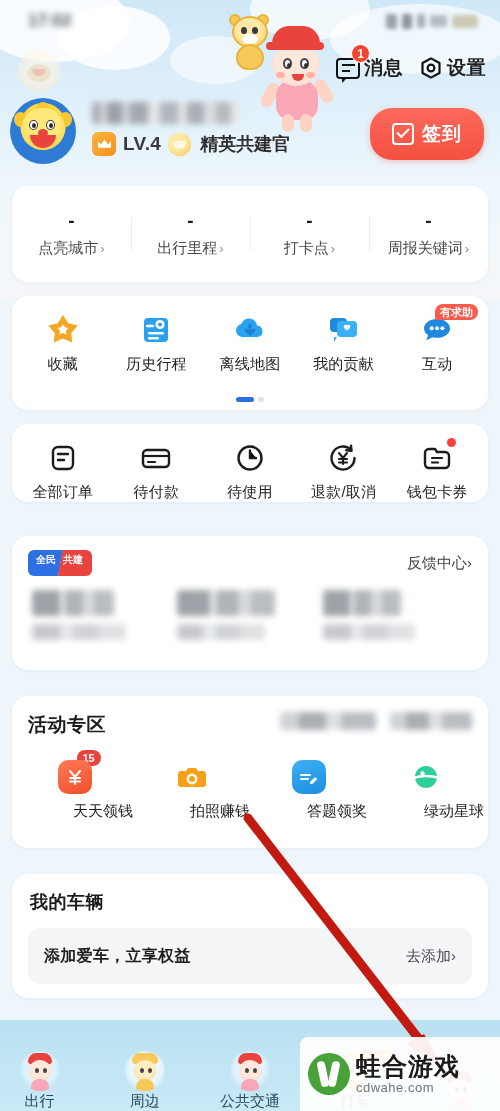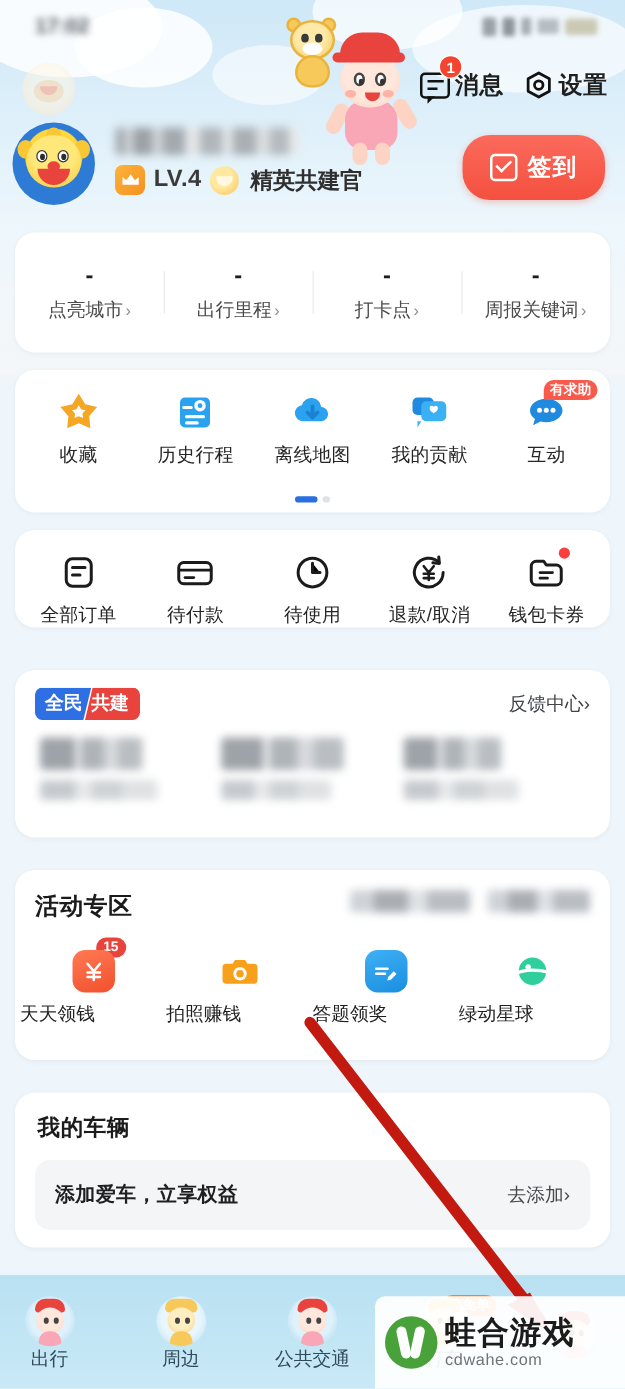"全民" .gj-logo { font-size: 15px -> 10px }
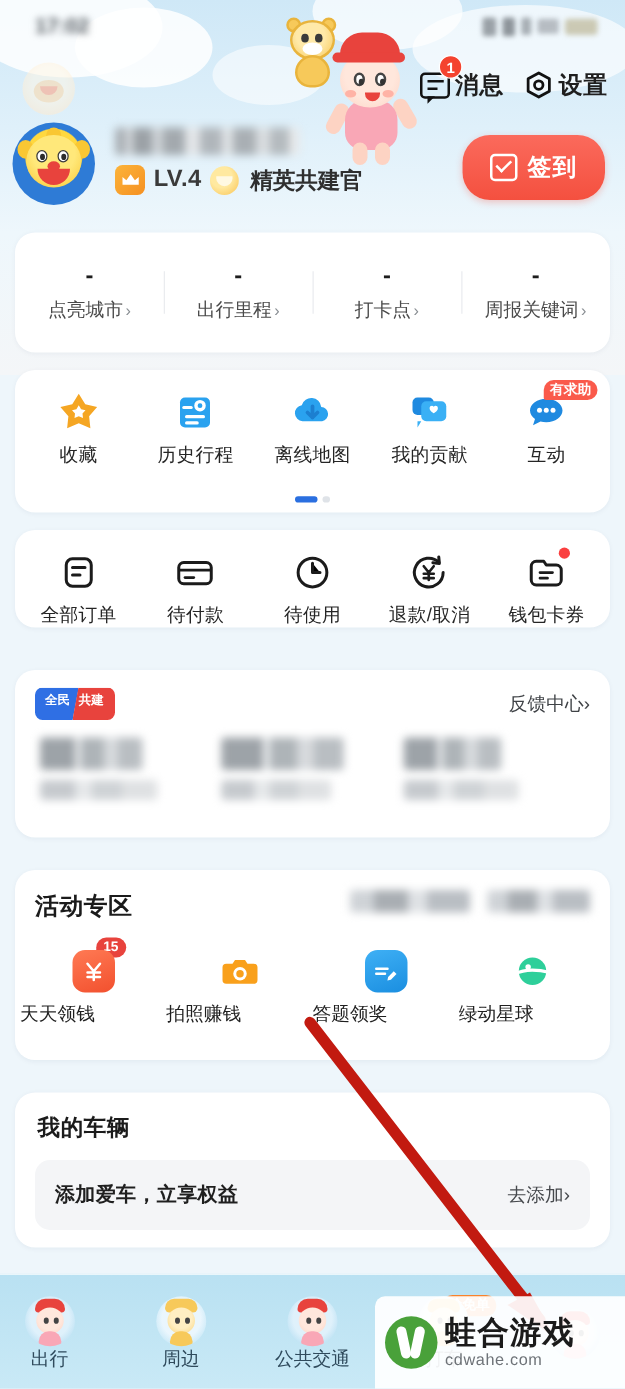"15" .acell { text-align: left -> right }
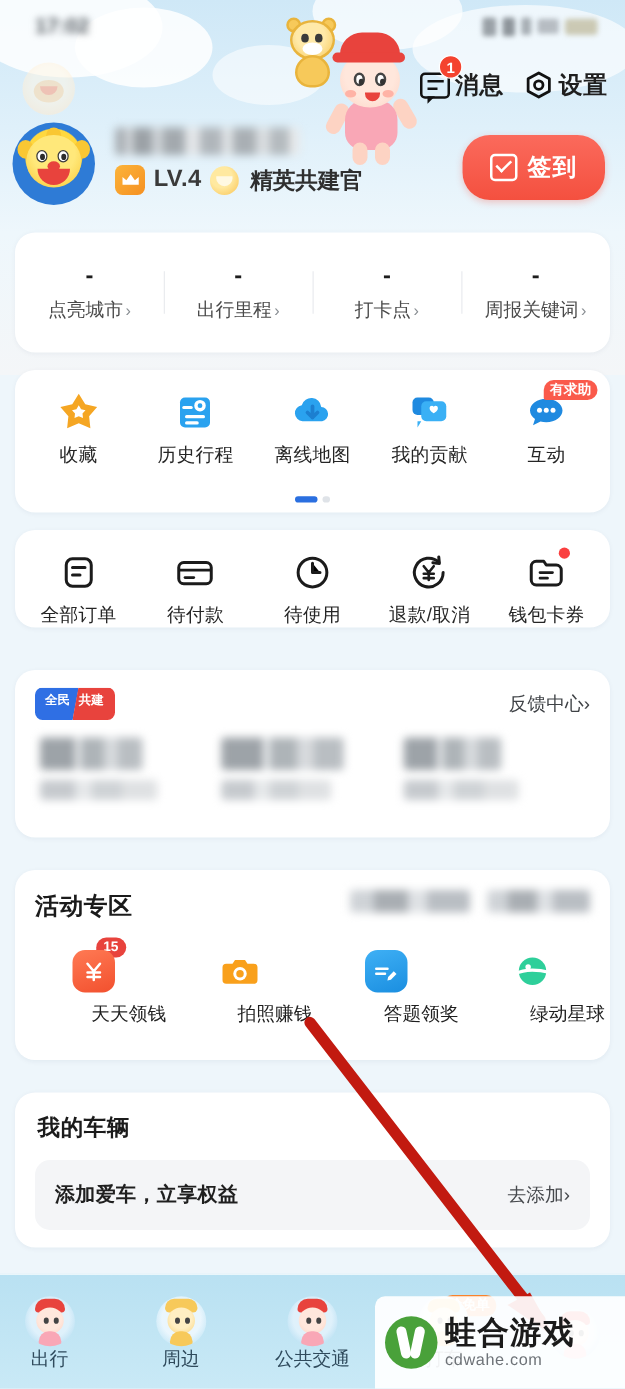"出行" .tabbar { align-items: center -> flex-end }
